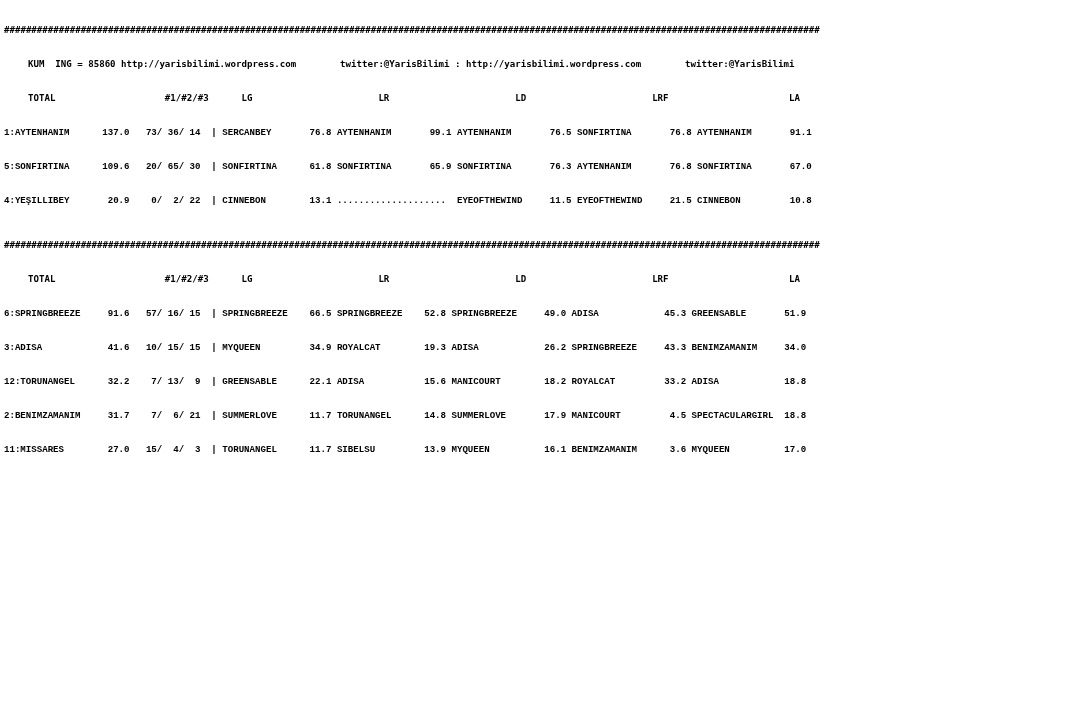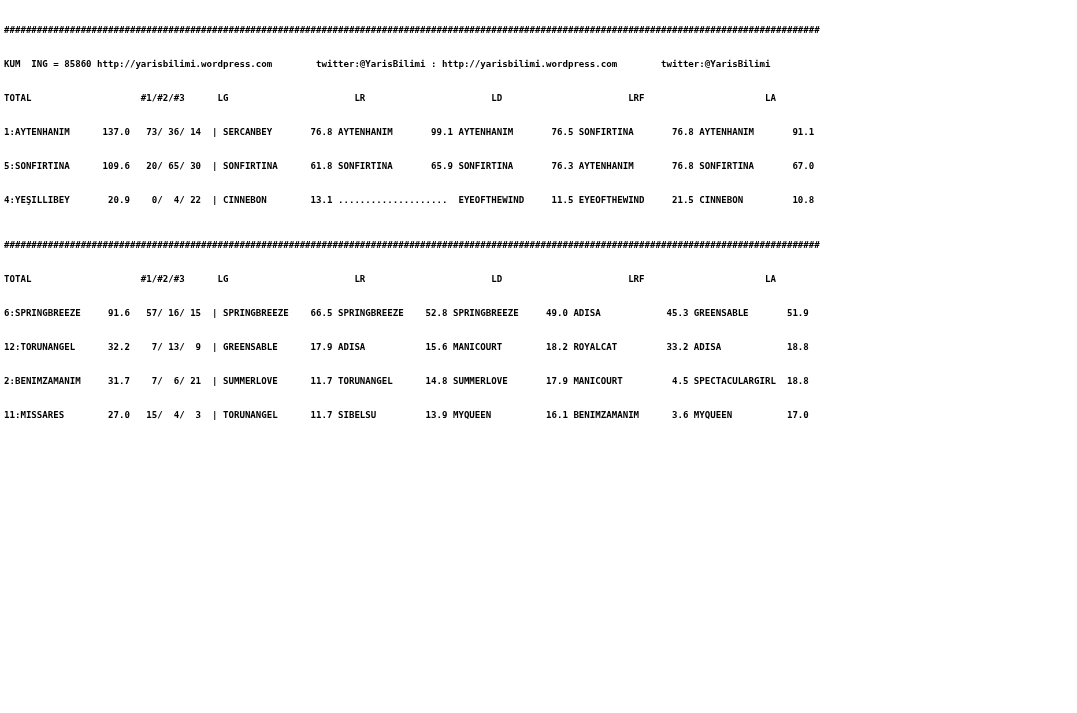"KUM ING = 85860" .hdr { margin-left: none -> 24px }
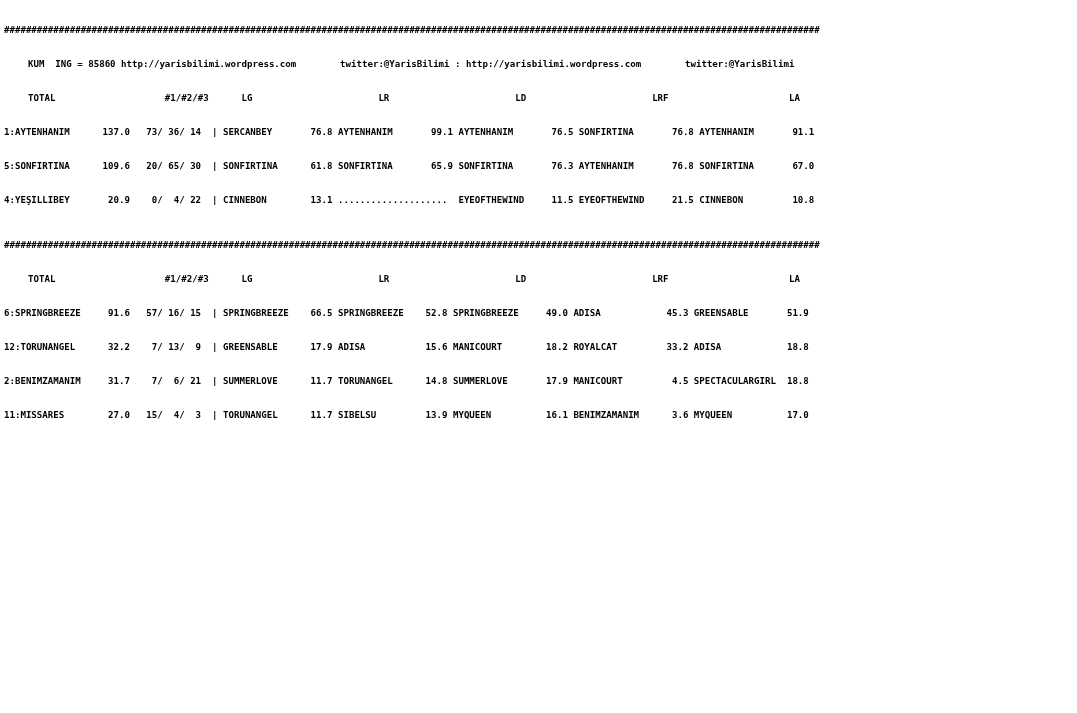"1:AYTENHANIM 137.0 73/ 36/ 14" .row { font-family: none -> Liberation Mono, monospace }
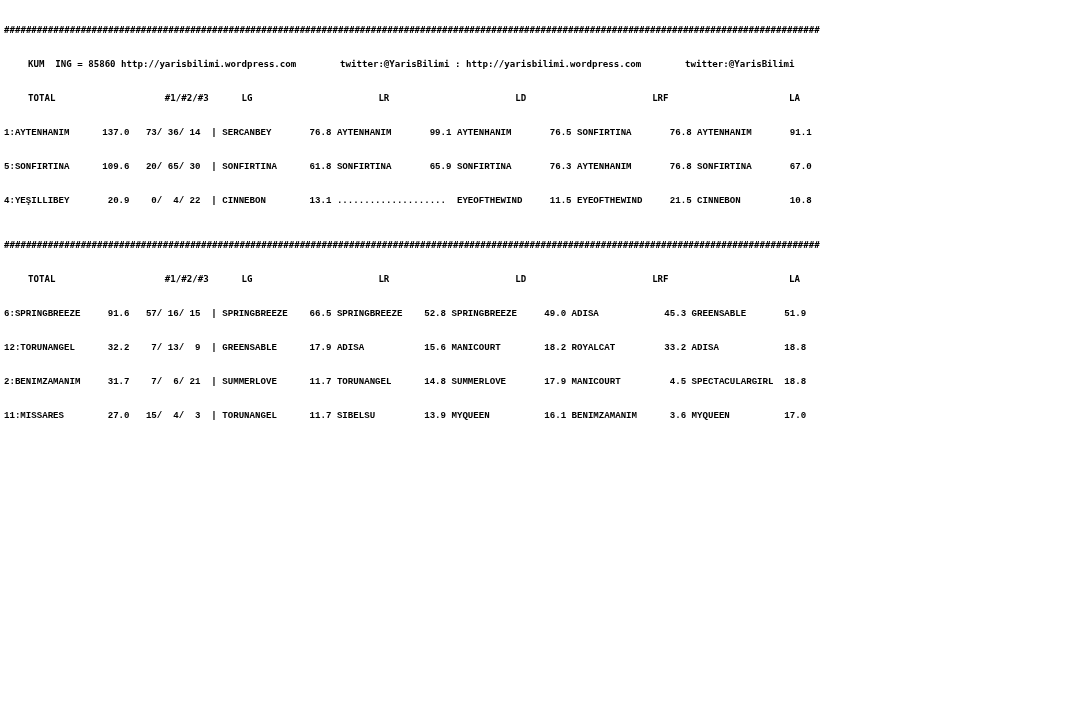"4:YEŞILLIBEY 20.9 0/ 4/ 22" span.row { text: 4/ -> 2/ }
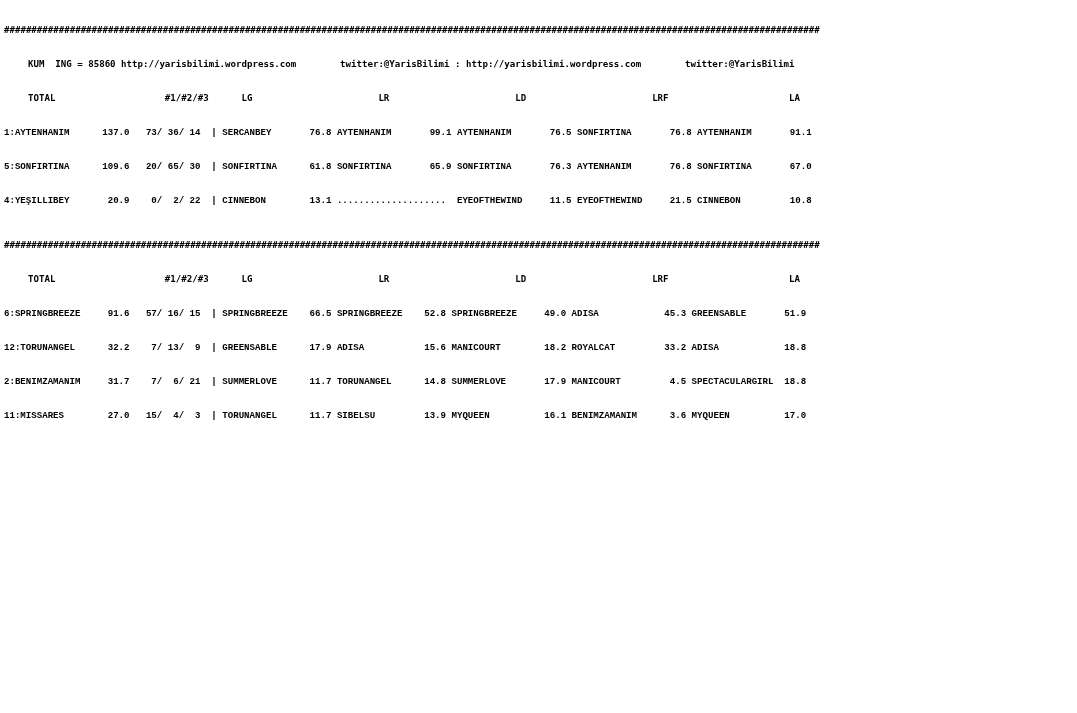"3:ADISA 41.6 10/ 15/ 15" span.row { html: none -> <span>3:ADISA 41.6 10/ 15/ 15 | MYQUEEN 34.9 ROYALCAT 19.3 ADISA 26.2 SPRINGBREEZE 43.3 BENIMZAMANIM 34.0</span> }
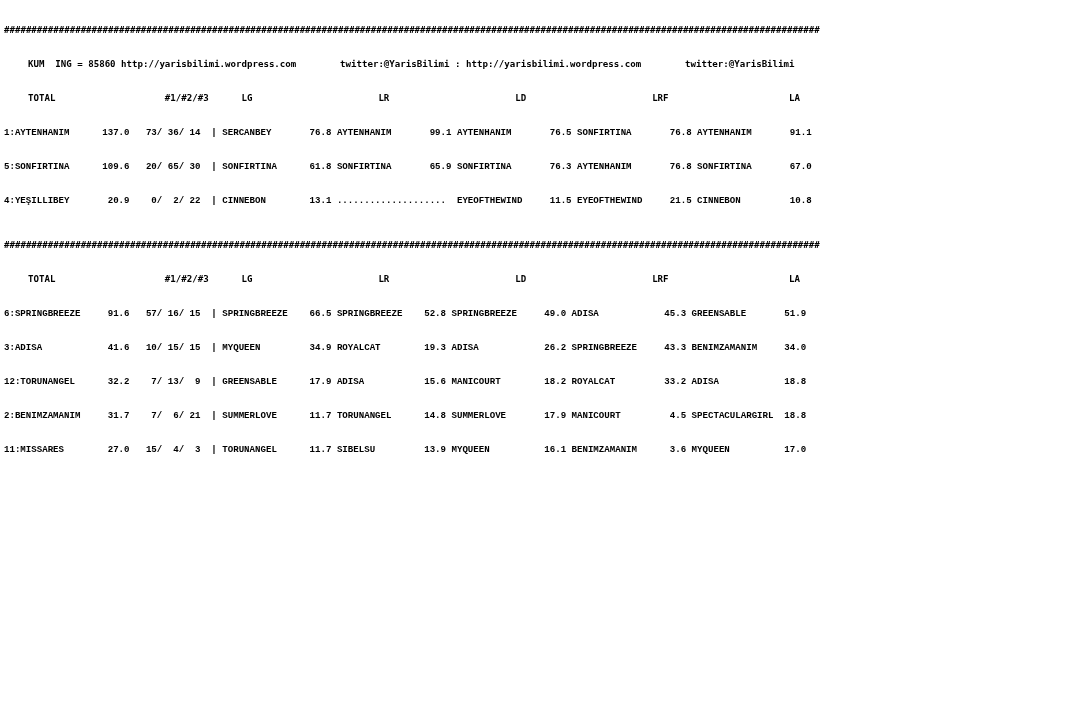"12:TORUNANGEL 32.2 7/ 13/ 9" span.row { text: 17.9 -> 22.1 }
